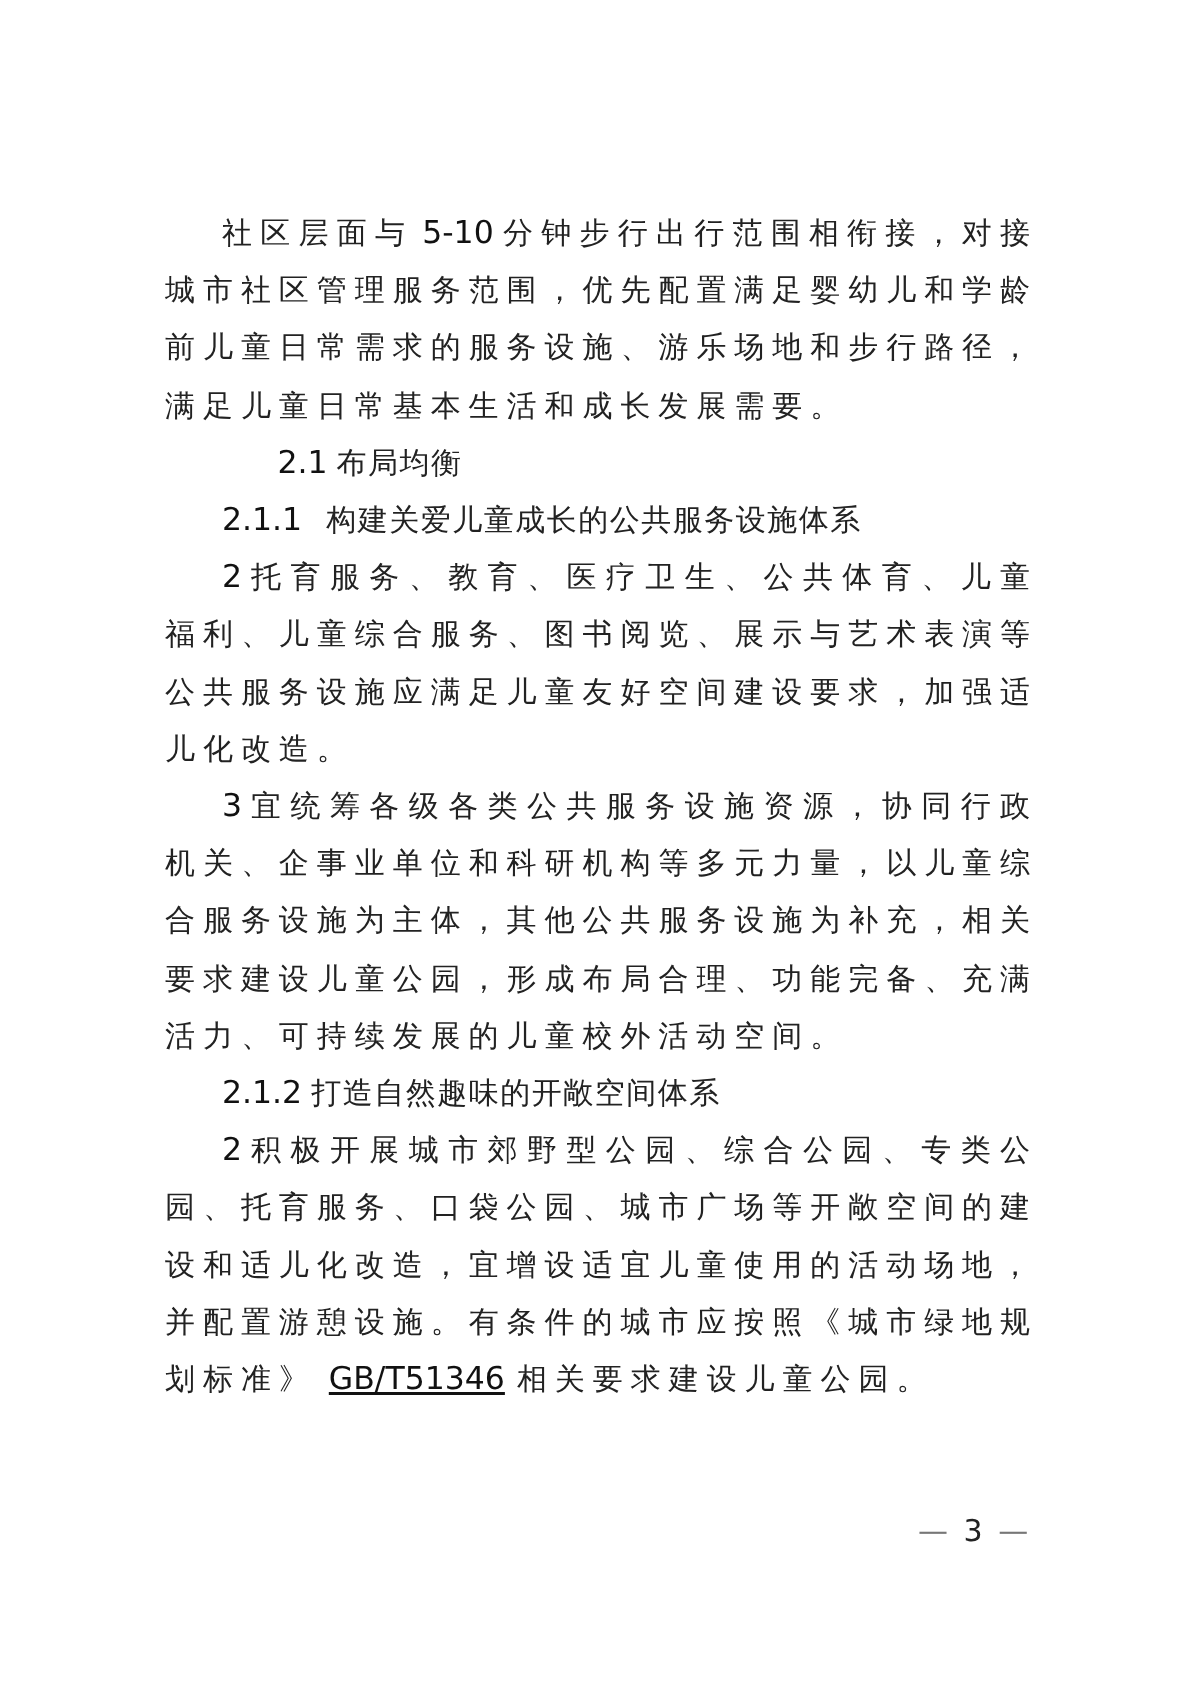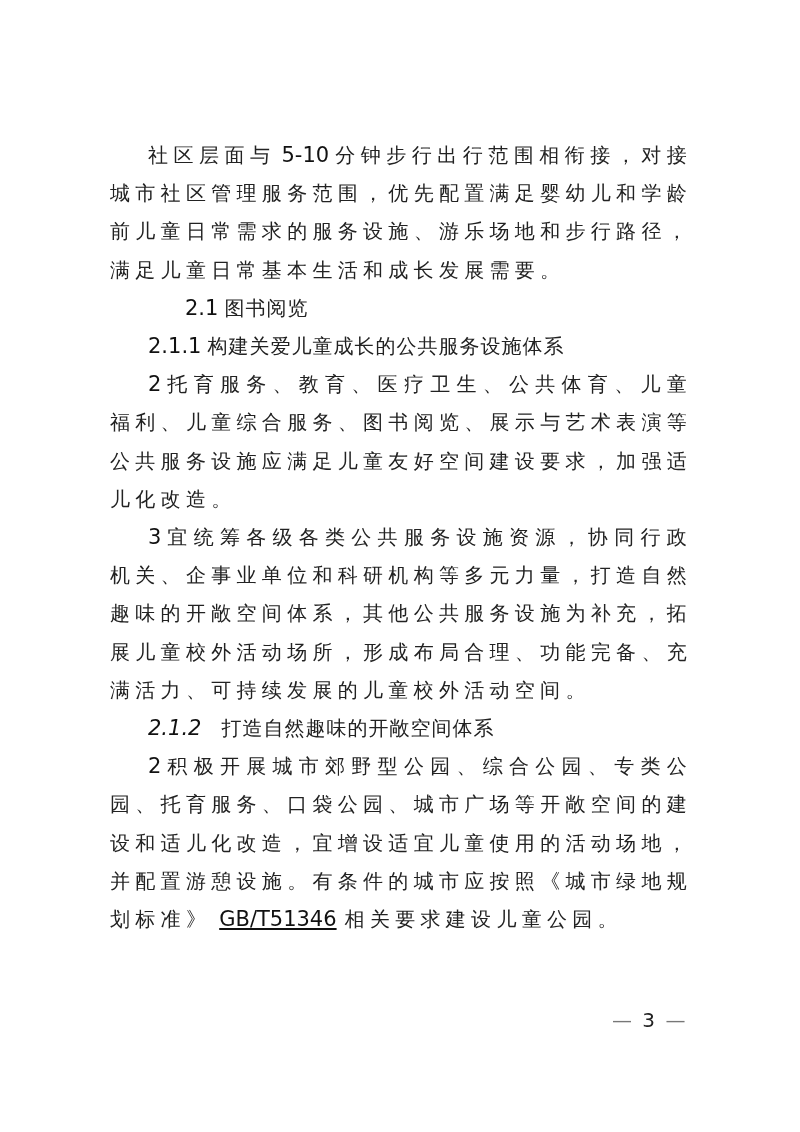"图书阅览" span { text: 图书阅览 -> 布局均衡 }
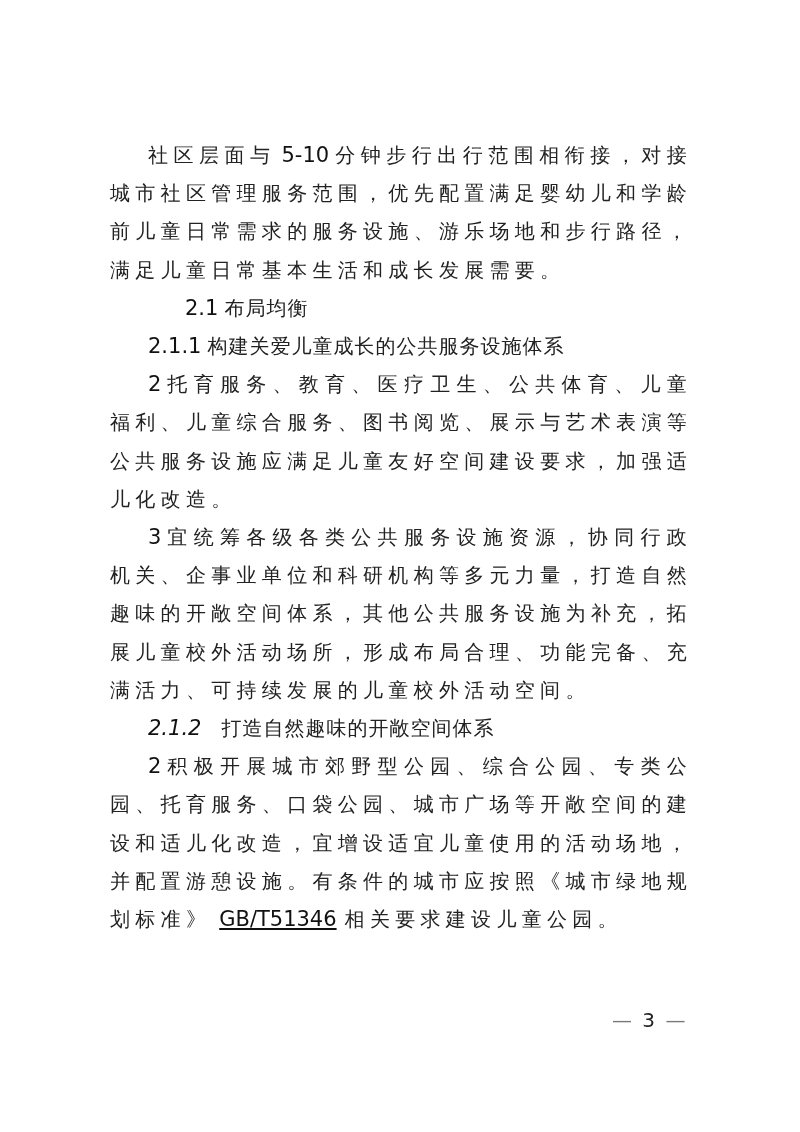"2.1.1" span.num { margin-right: 6px -> 16px }
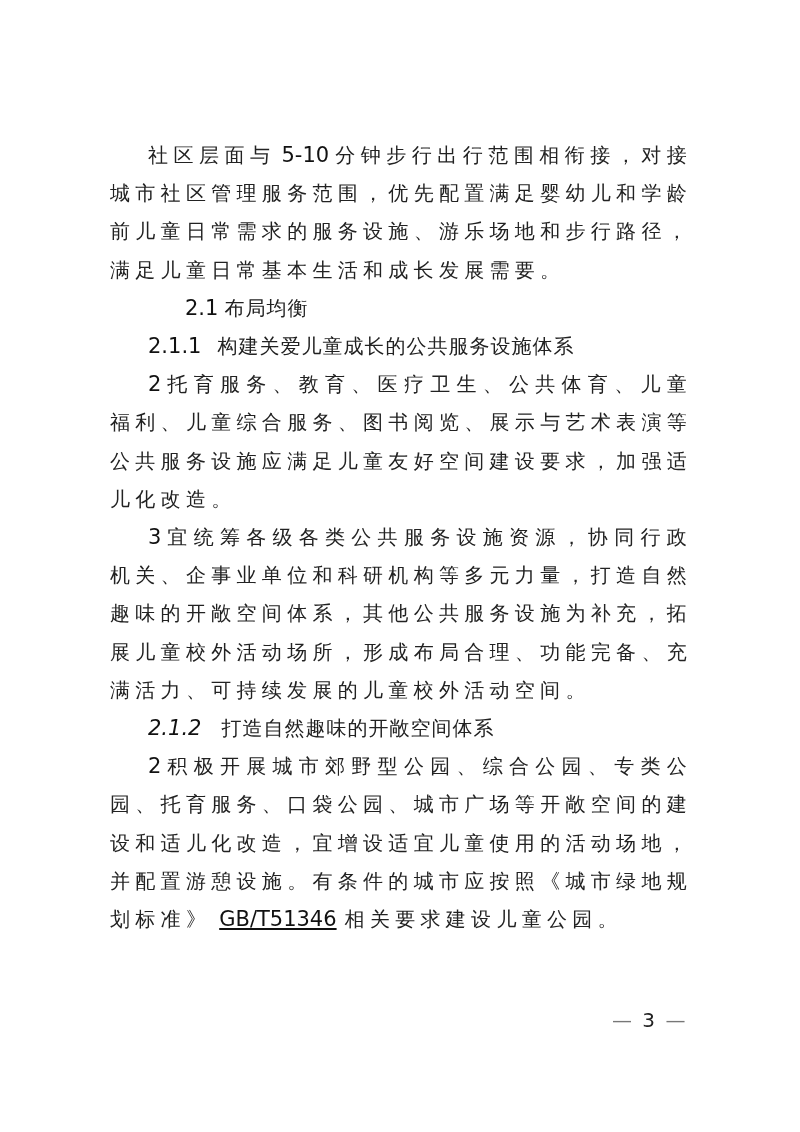"宜统筹各级各类公共服务设施资源，协同行政机关、企事业单位和科研机构等多元力量，打" span { text: 打造自然趣味的开敞空间体系，其他公共服务设施为补充，拓展儿童校外活动场所 -> 以儿童综合服务设施为主体，其他公共服务设施为补充，相关要求建设儿童公园 }
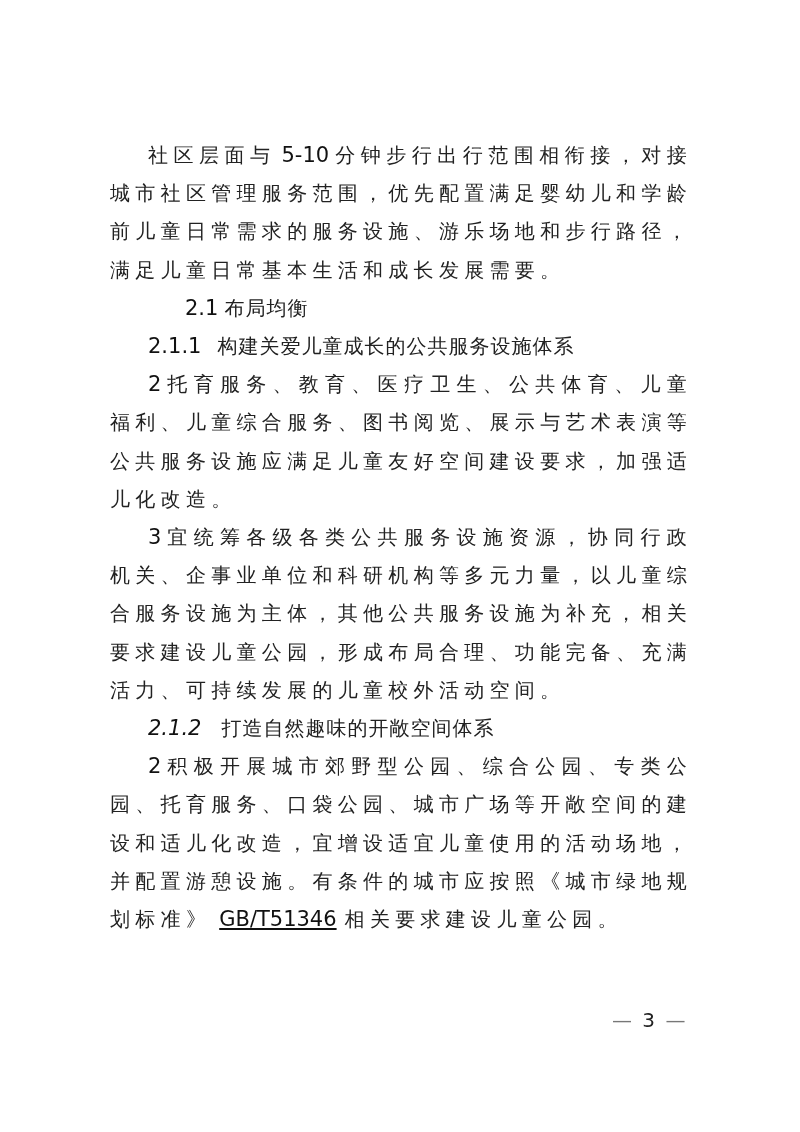"2.1.2" span.num { font-style: italic -> none; margin-right: 20px -> 6px }
